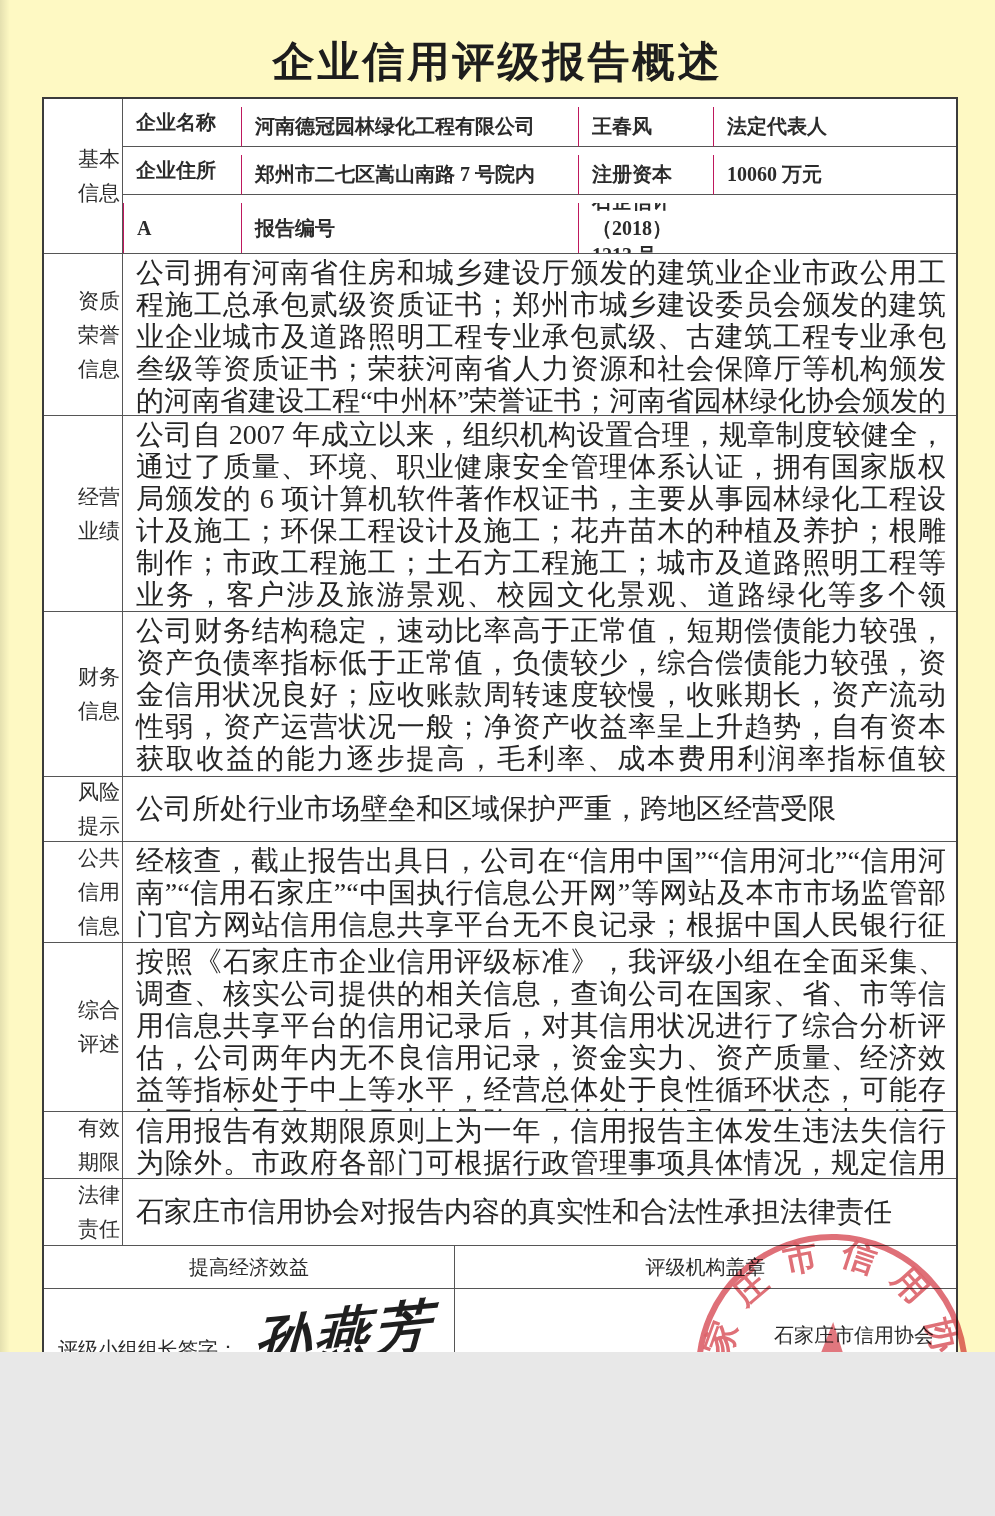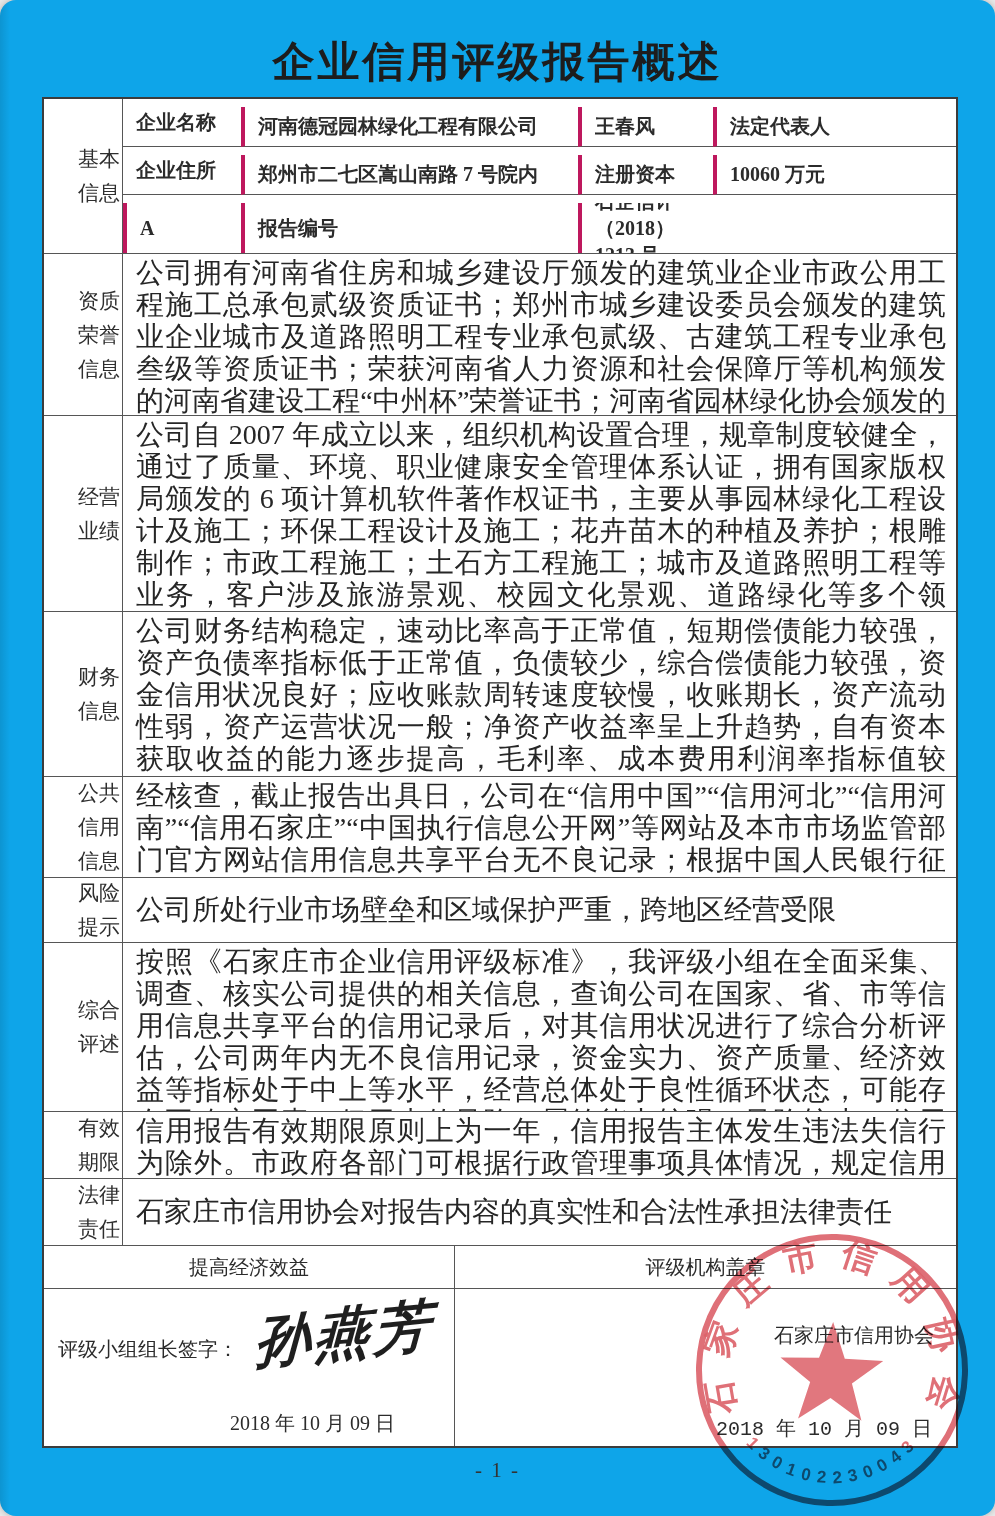"企业信用评级报告概述" .page { background: #0ea5e9 -> #fef9c3; border-radius: 16px -> none; height: 1516px -> 1352px }
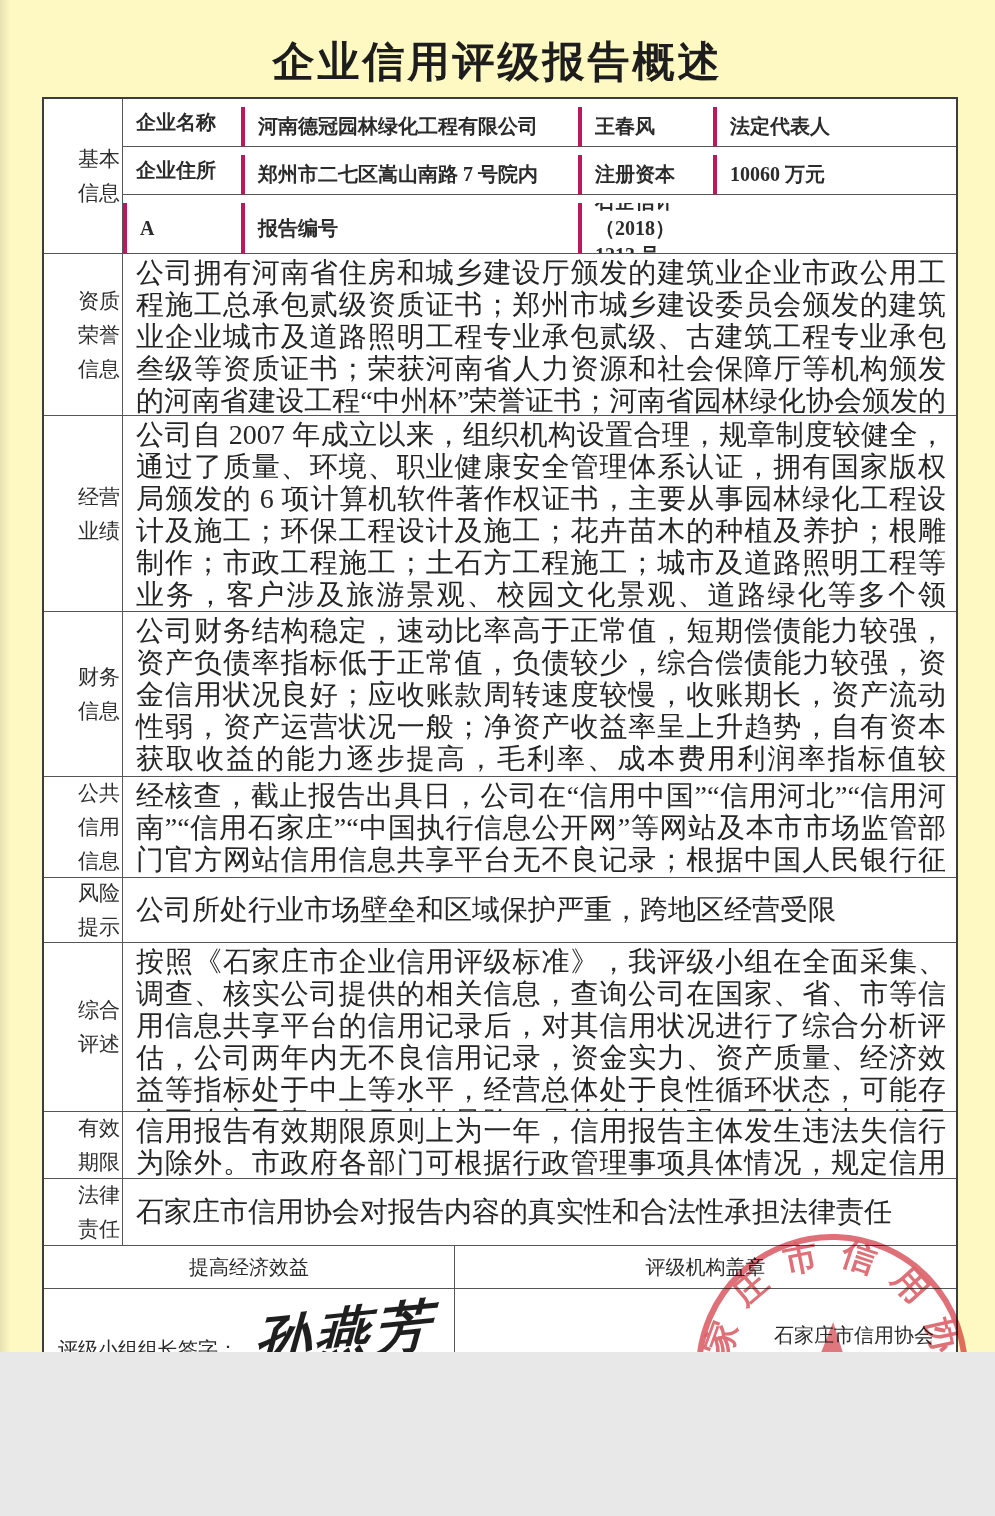"河南德冠园林绿化工程有限公司" .bcell.bl { border-left: 4px solid #be185d -> 1px solid #be185d }
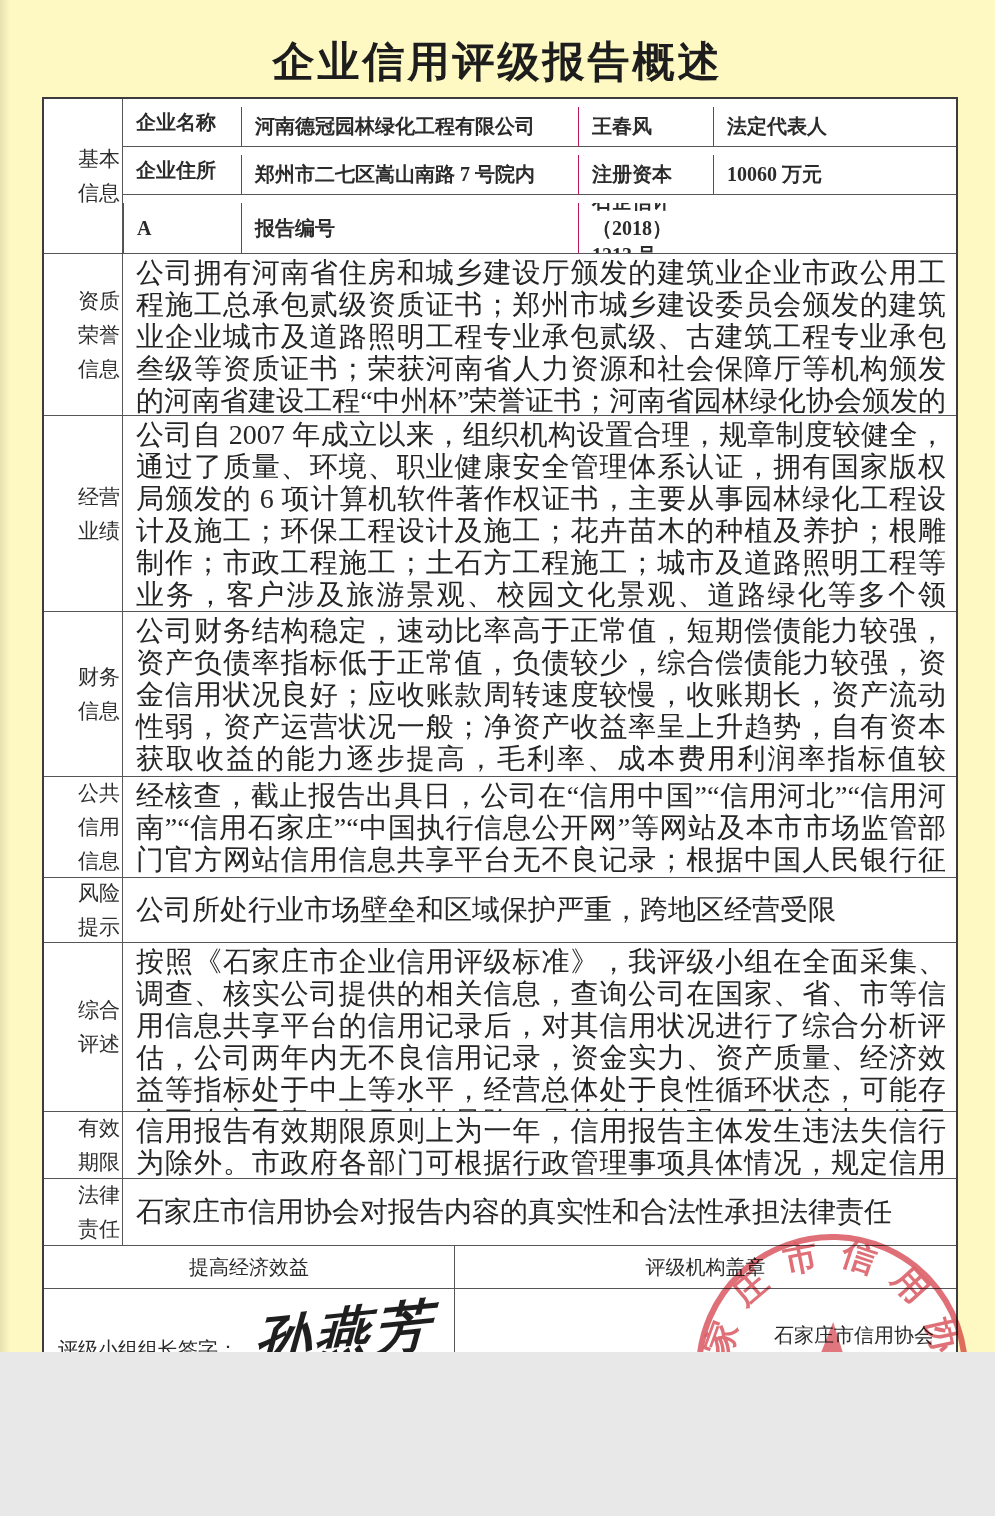"公共信用信息" div.trow { order: before "风险提示" -> after "风险提示" }
